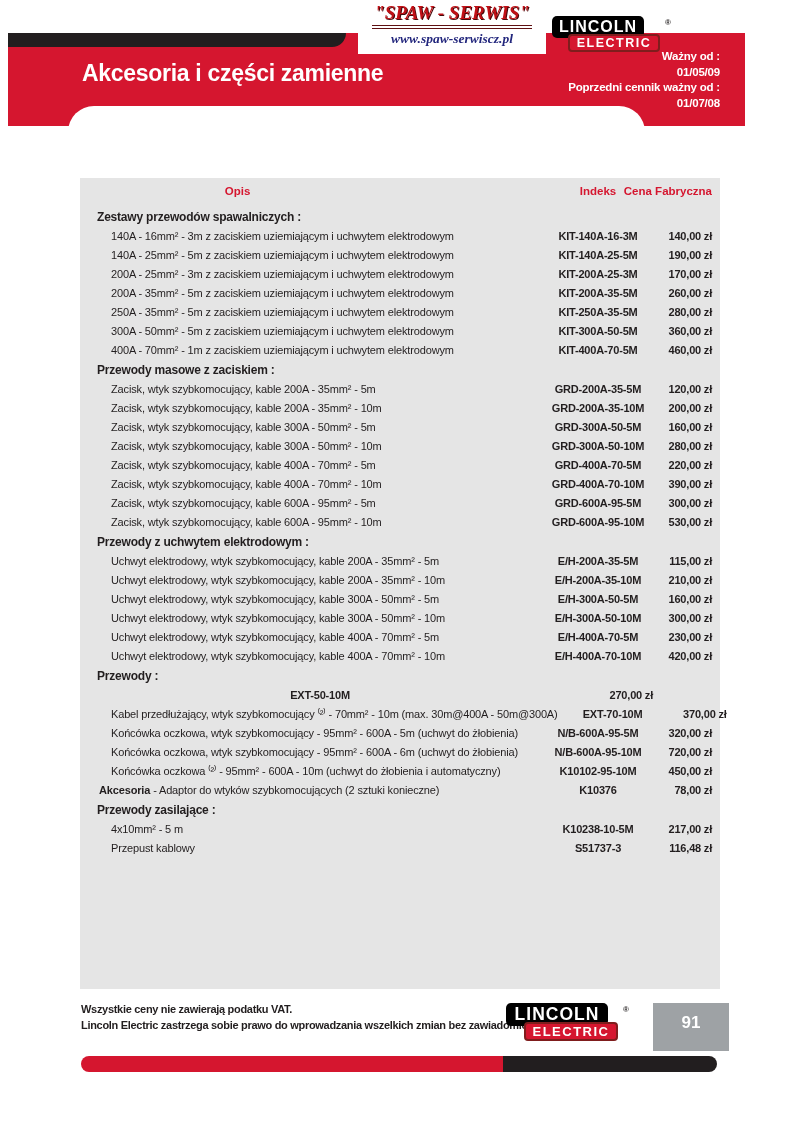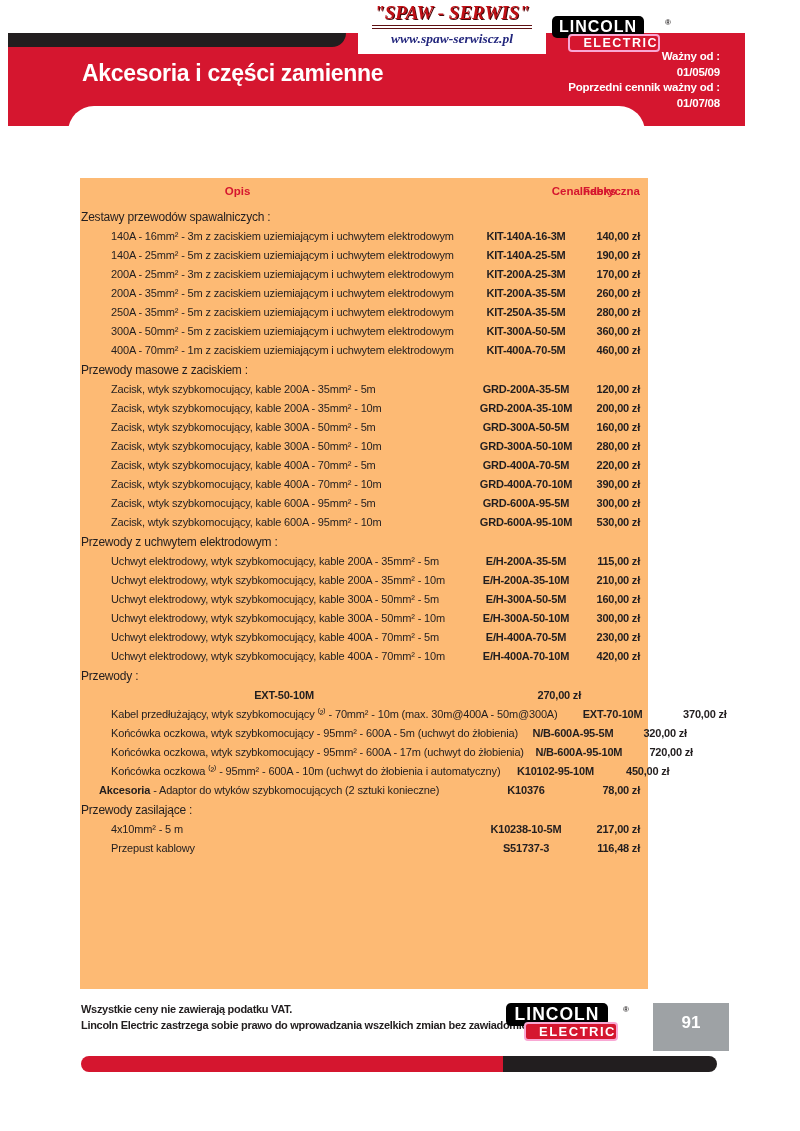"ELECTRIC" .electric-box { border: 2px solid #f9a8d4 -> 2px solid #7f1d1d; text-align: right -> center }
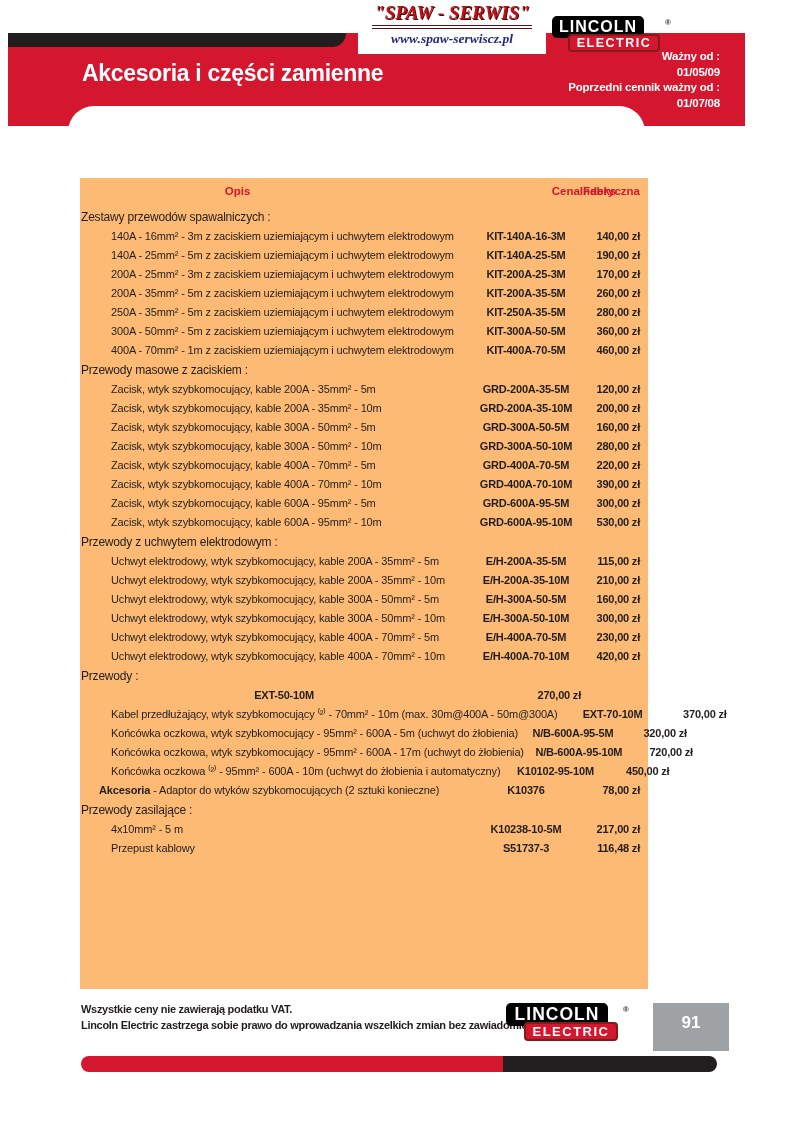"Opis" .table-panel { background: #fdba74 -> #e5e5e5; width: 568px -> 640px }
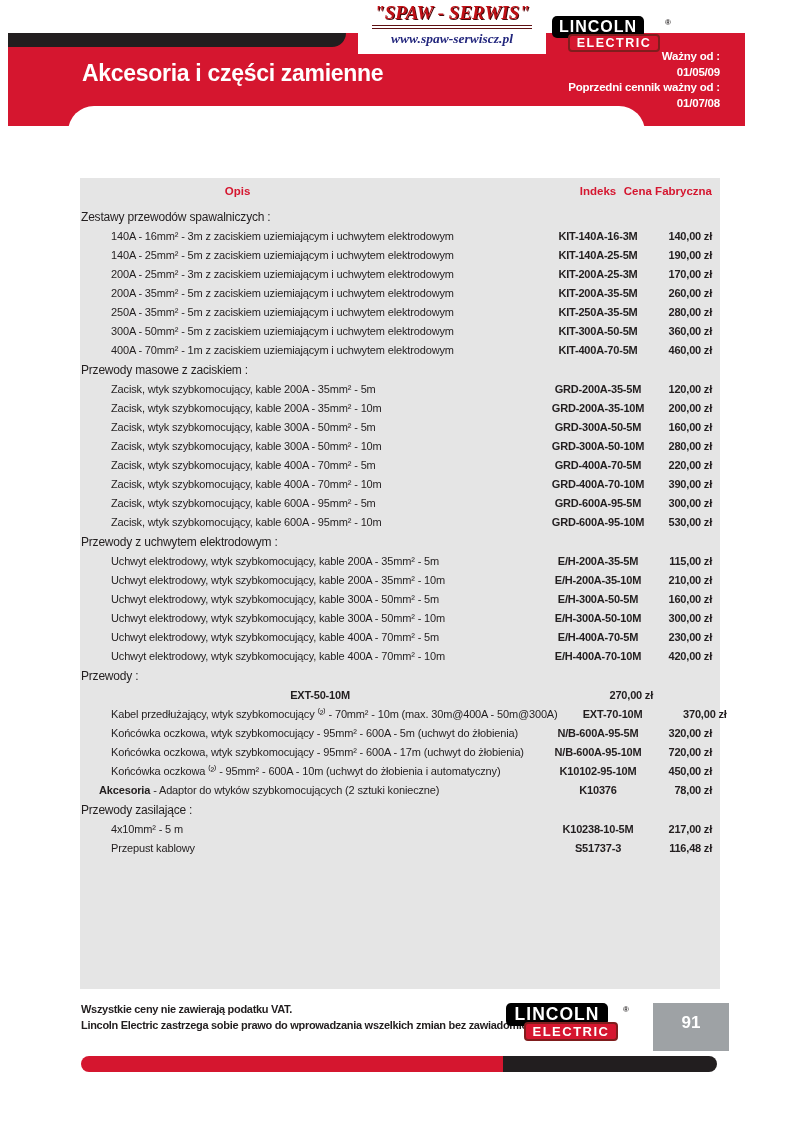"Zestawy przewodów spawalniczych :" .section-heading { font-weight: normal -> bold; padding-left: 1px -> 17px }
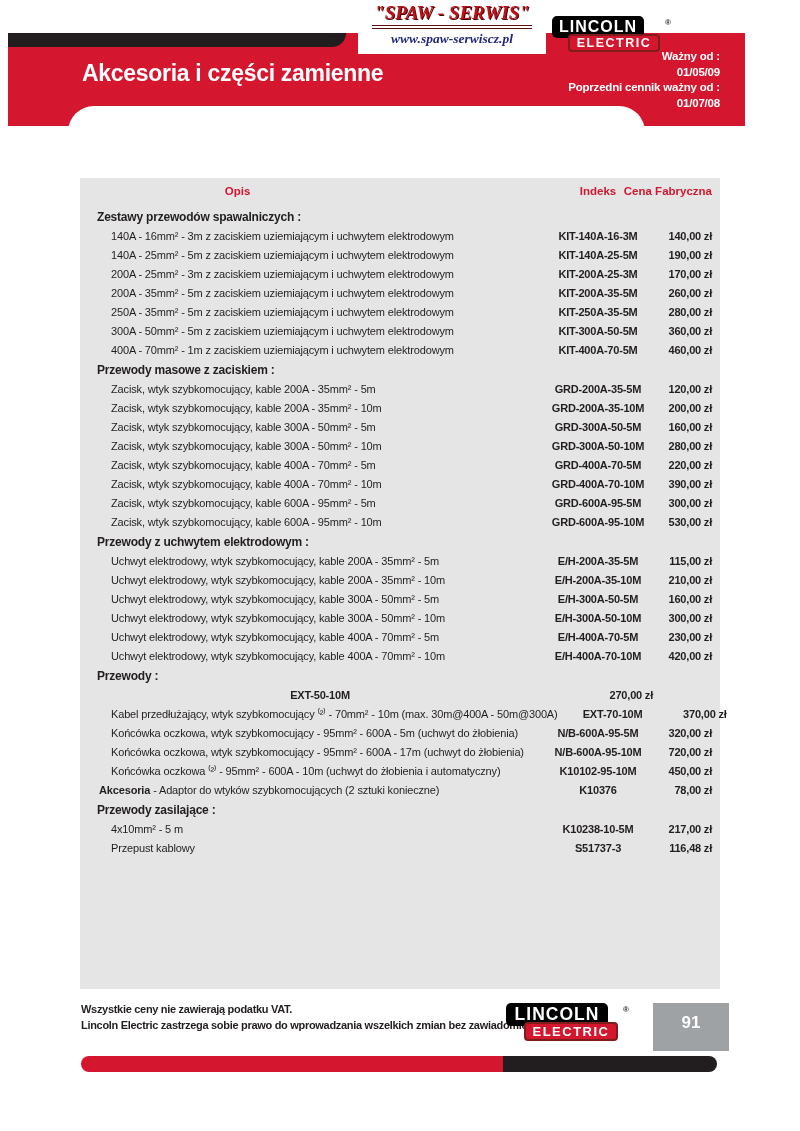"Końcówka oczkowa, wtyk szybkomocujący - 95mm² - 600A - 17m" span.cell-desc { text: 17m -> 6m }
